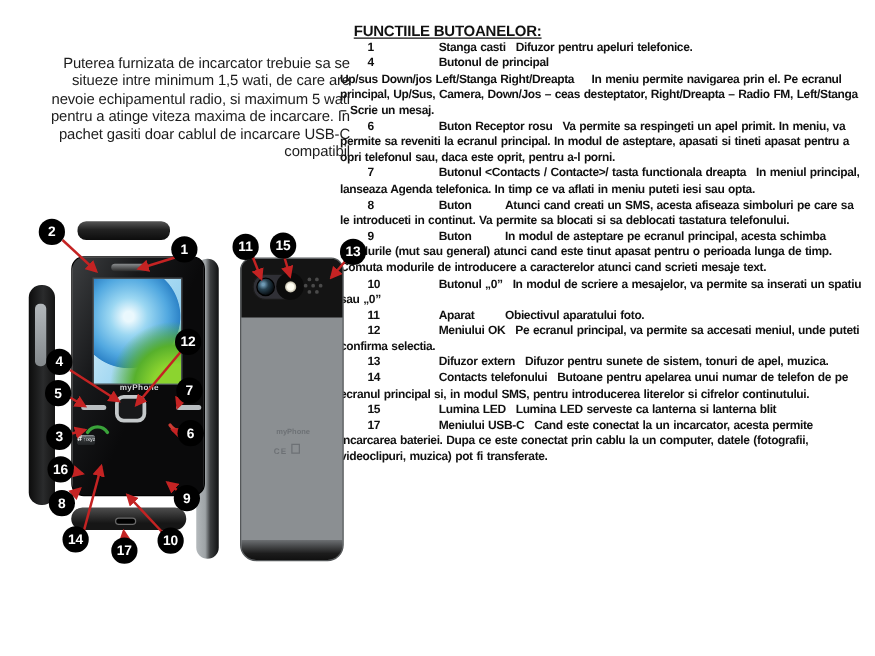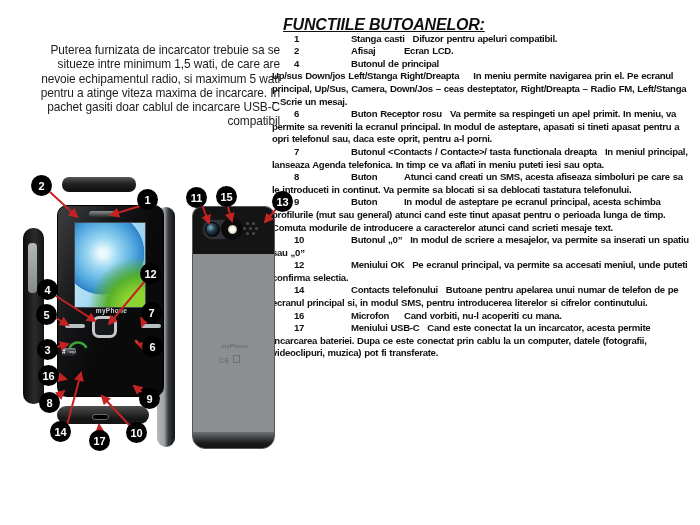"FUNCTIILE BUTOANELOR:" #fntitle { font-size: 16px -> 12px; font-style: italic -> none }
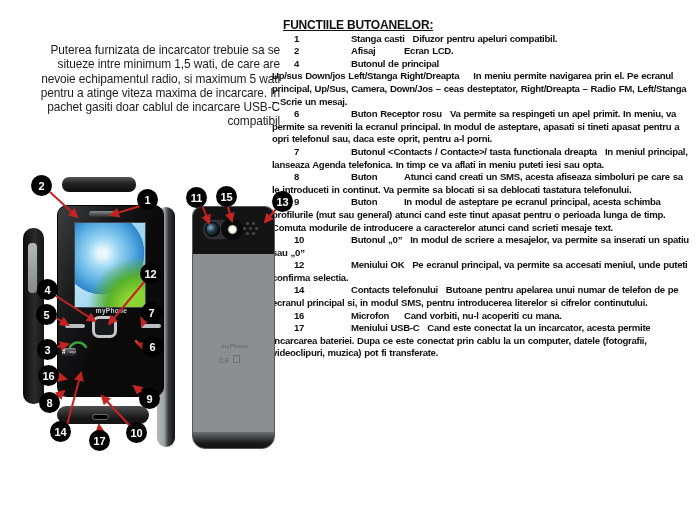"Difuzor pentru apeluri compatibil." span.fn-desc { text: compatibil -> telefonice }
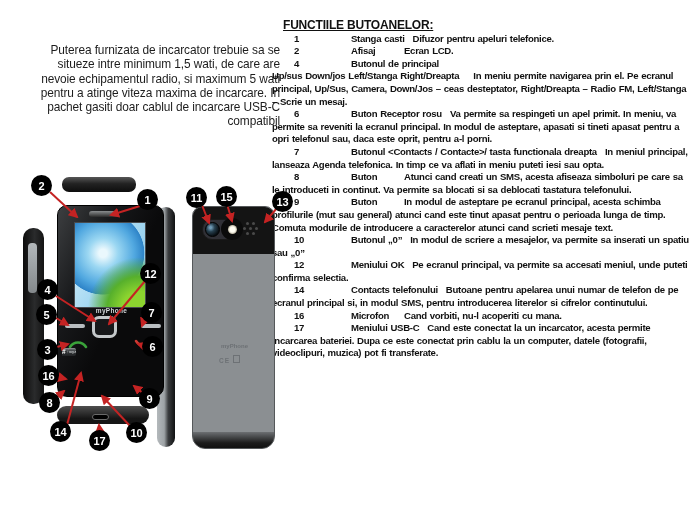"2 Afisaj Ecran LCD." p.fn-item { html: <p><span>2</span><span>Afisaj</span><span>Ecran LCD.</span></p> -> none }
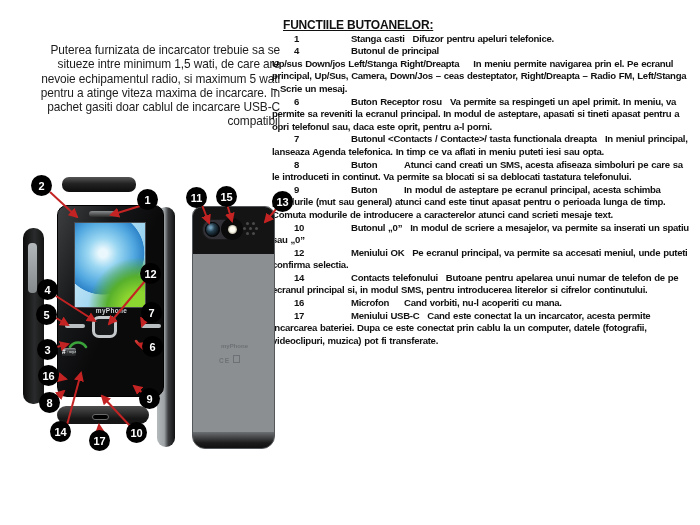"11 Aparat Obiectivul aparatului foto." p.fn-item { html: none -> <p><span>11</span><span>Aparat</span><span>Obiectivul aparatului foto.</span></p> }
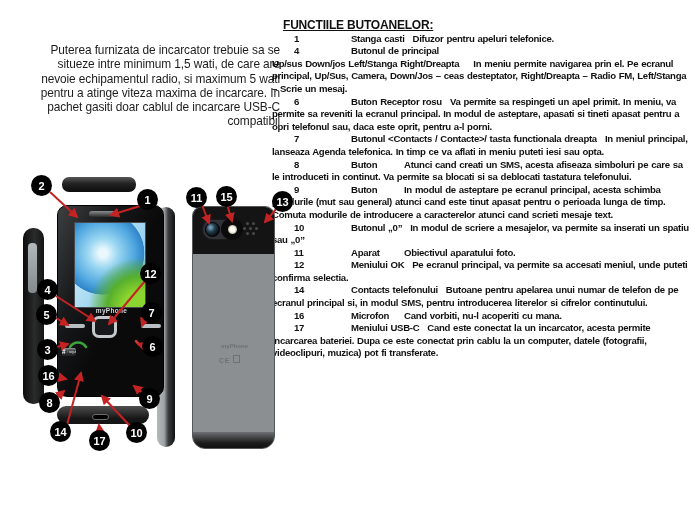"13 Difuzor extern Difuzor pentru" p.fn-item { html: none -> <p><span>13</span><span>Difuzor extern</span><span>Difuzor pentru sunete de sistem, tonuri de apel, muzica.</span></p> }
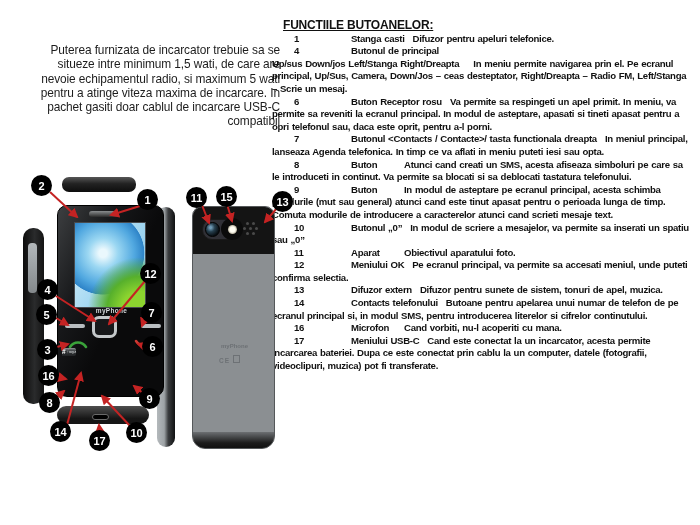"15 Lumina LED Lumina LED" p.fn-item { html: none -> <p><span>15</span><span>Lumina LED</span><span>Lumina LED serveste ca lanterna si lanterna blit</span></p> }
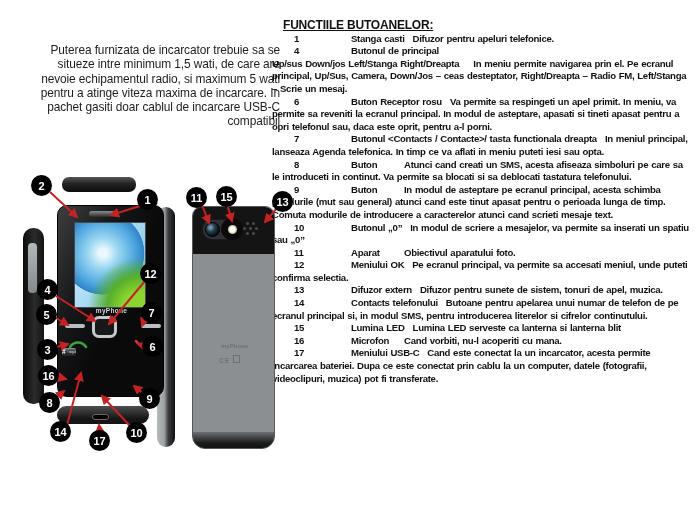"16 Microfon Cand vorbiti, nu-l" p.fn-item { html: <p><span>16</span><span>Microfon</span><span>Cand vorbiti, nu-l acoperiti cu mana.</span></p> -> none }
